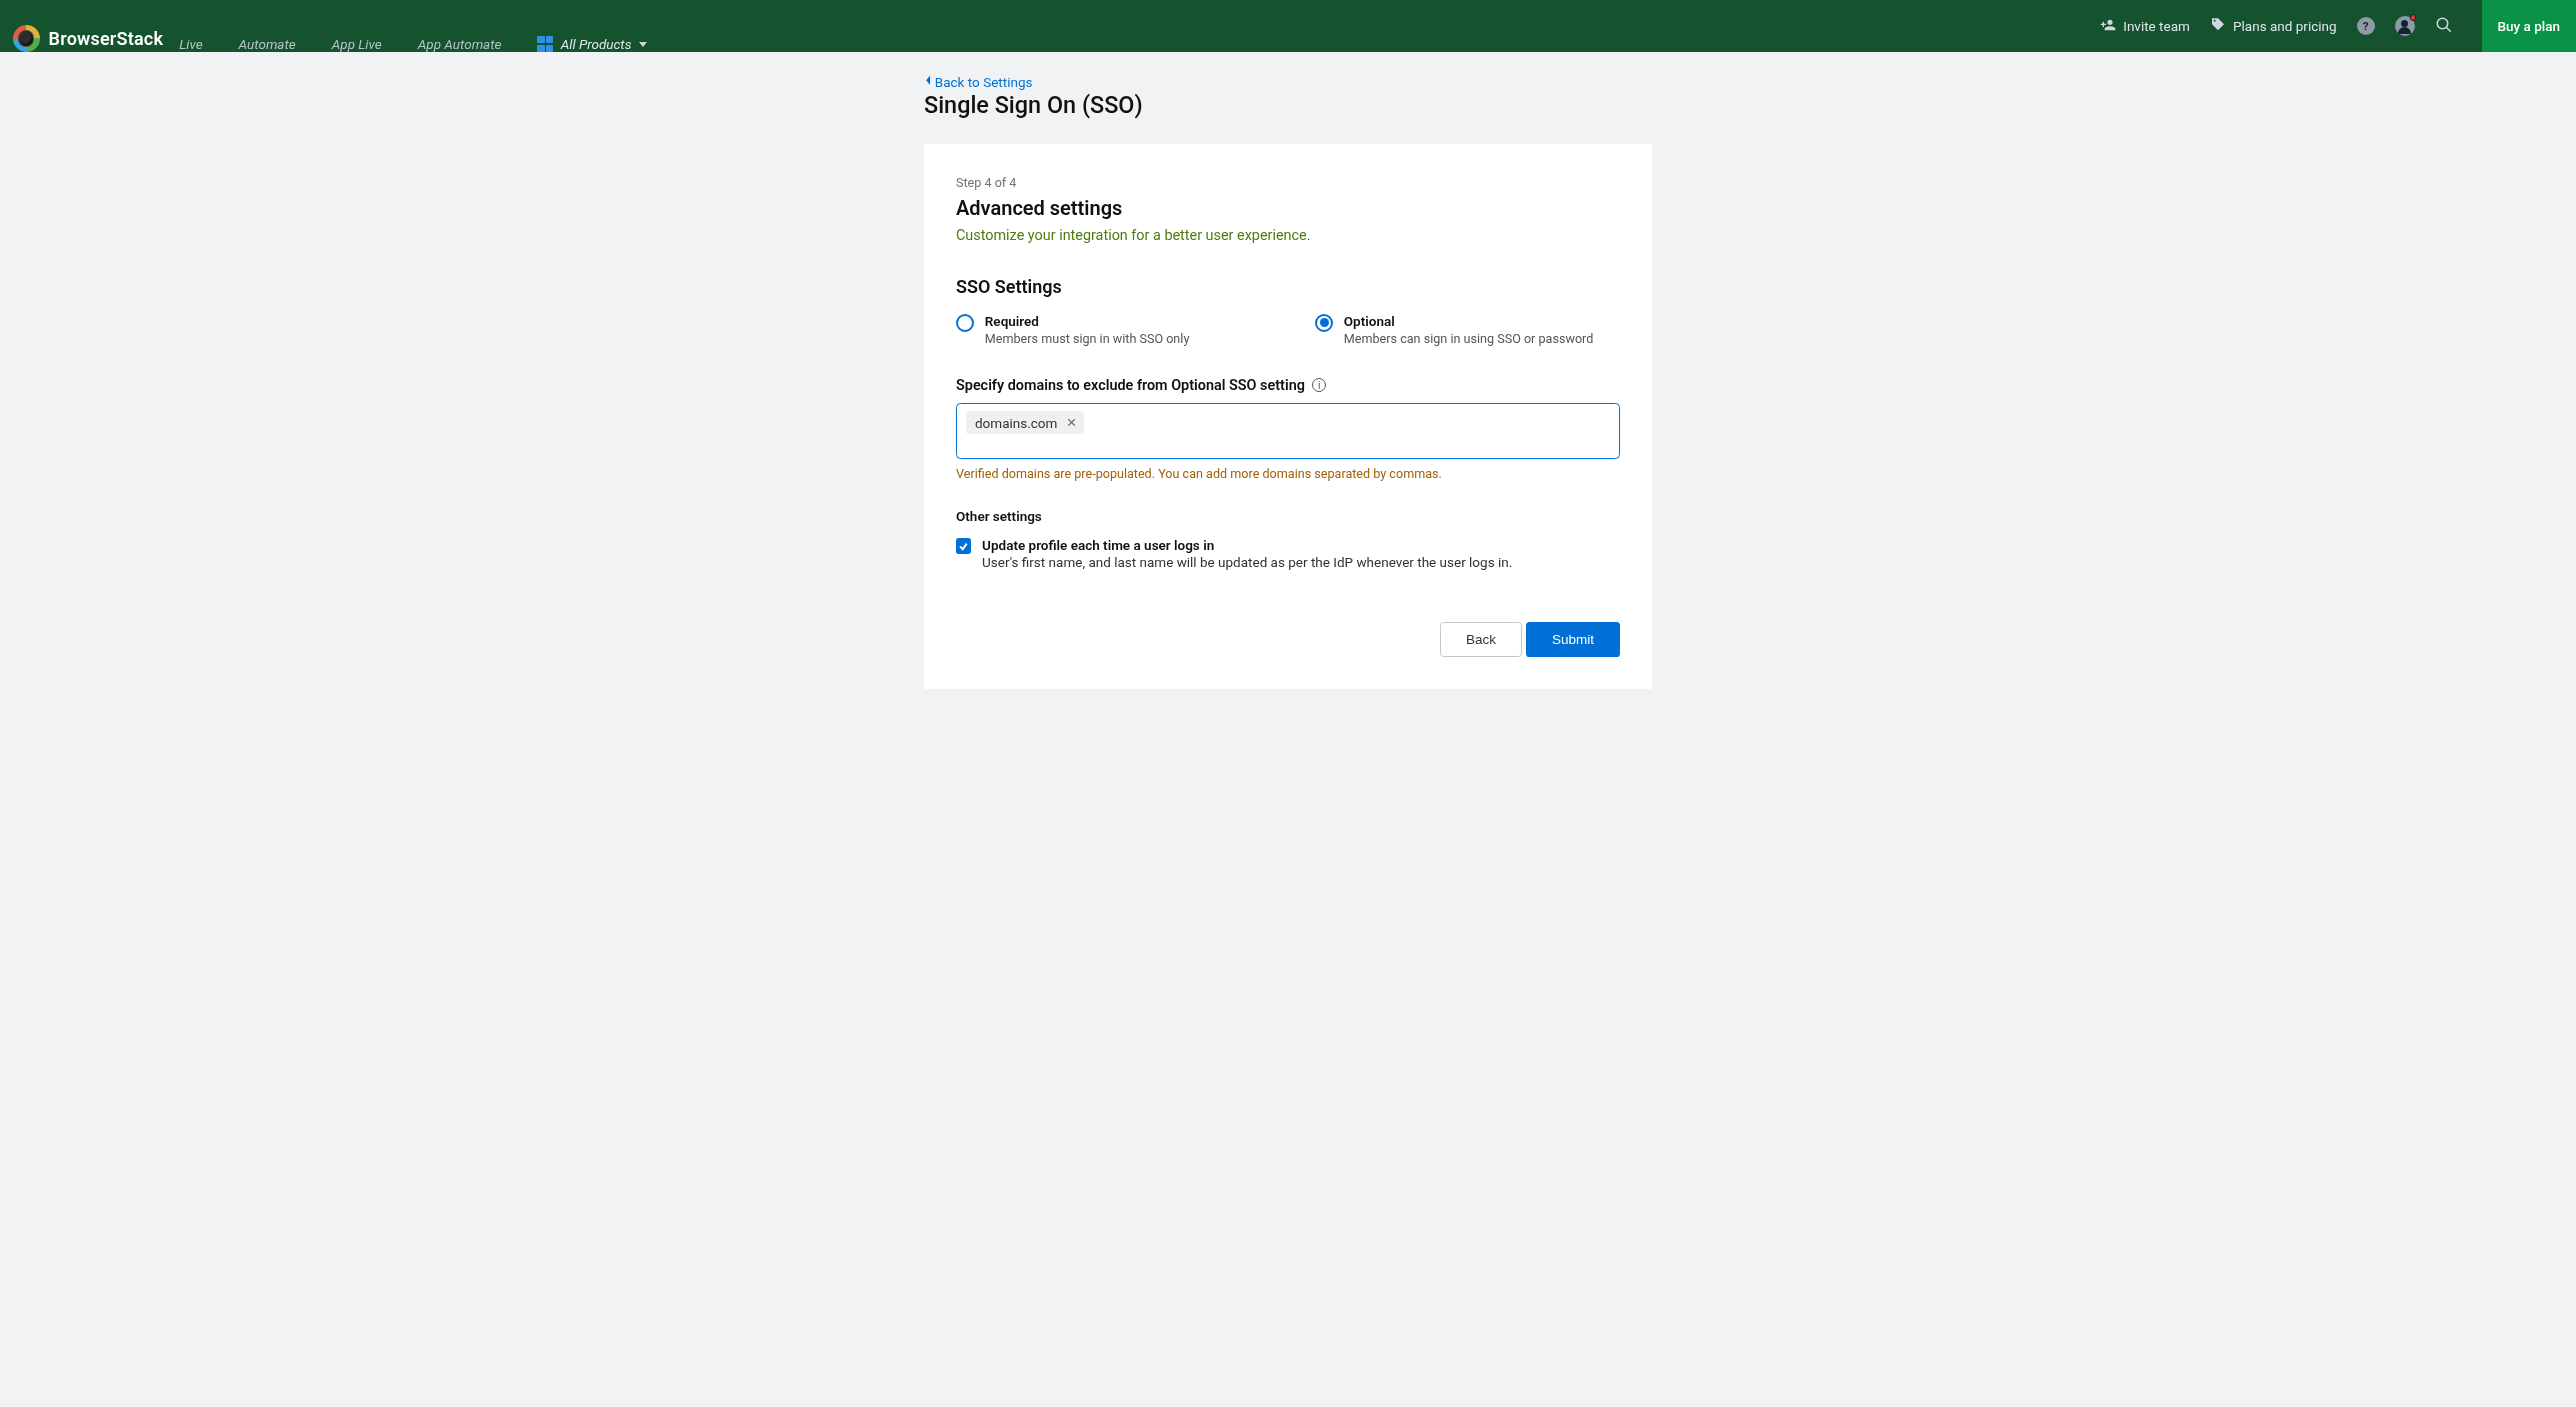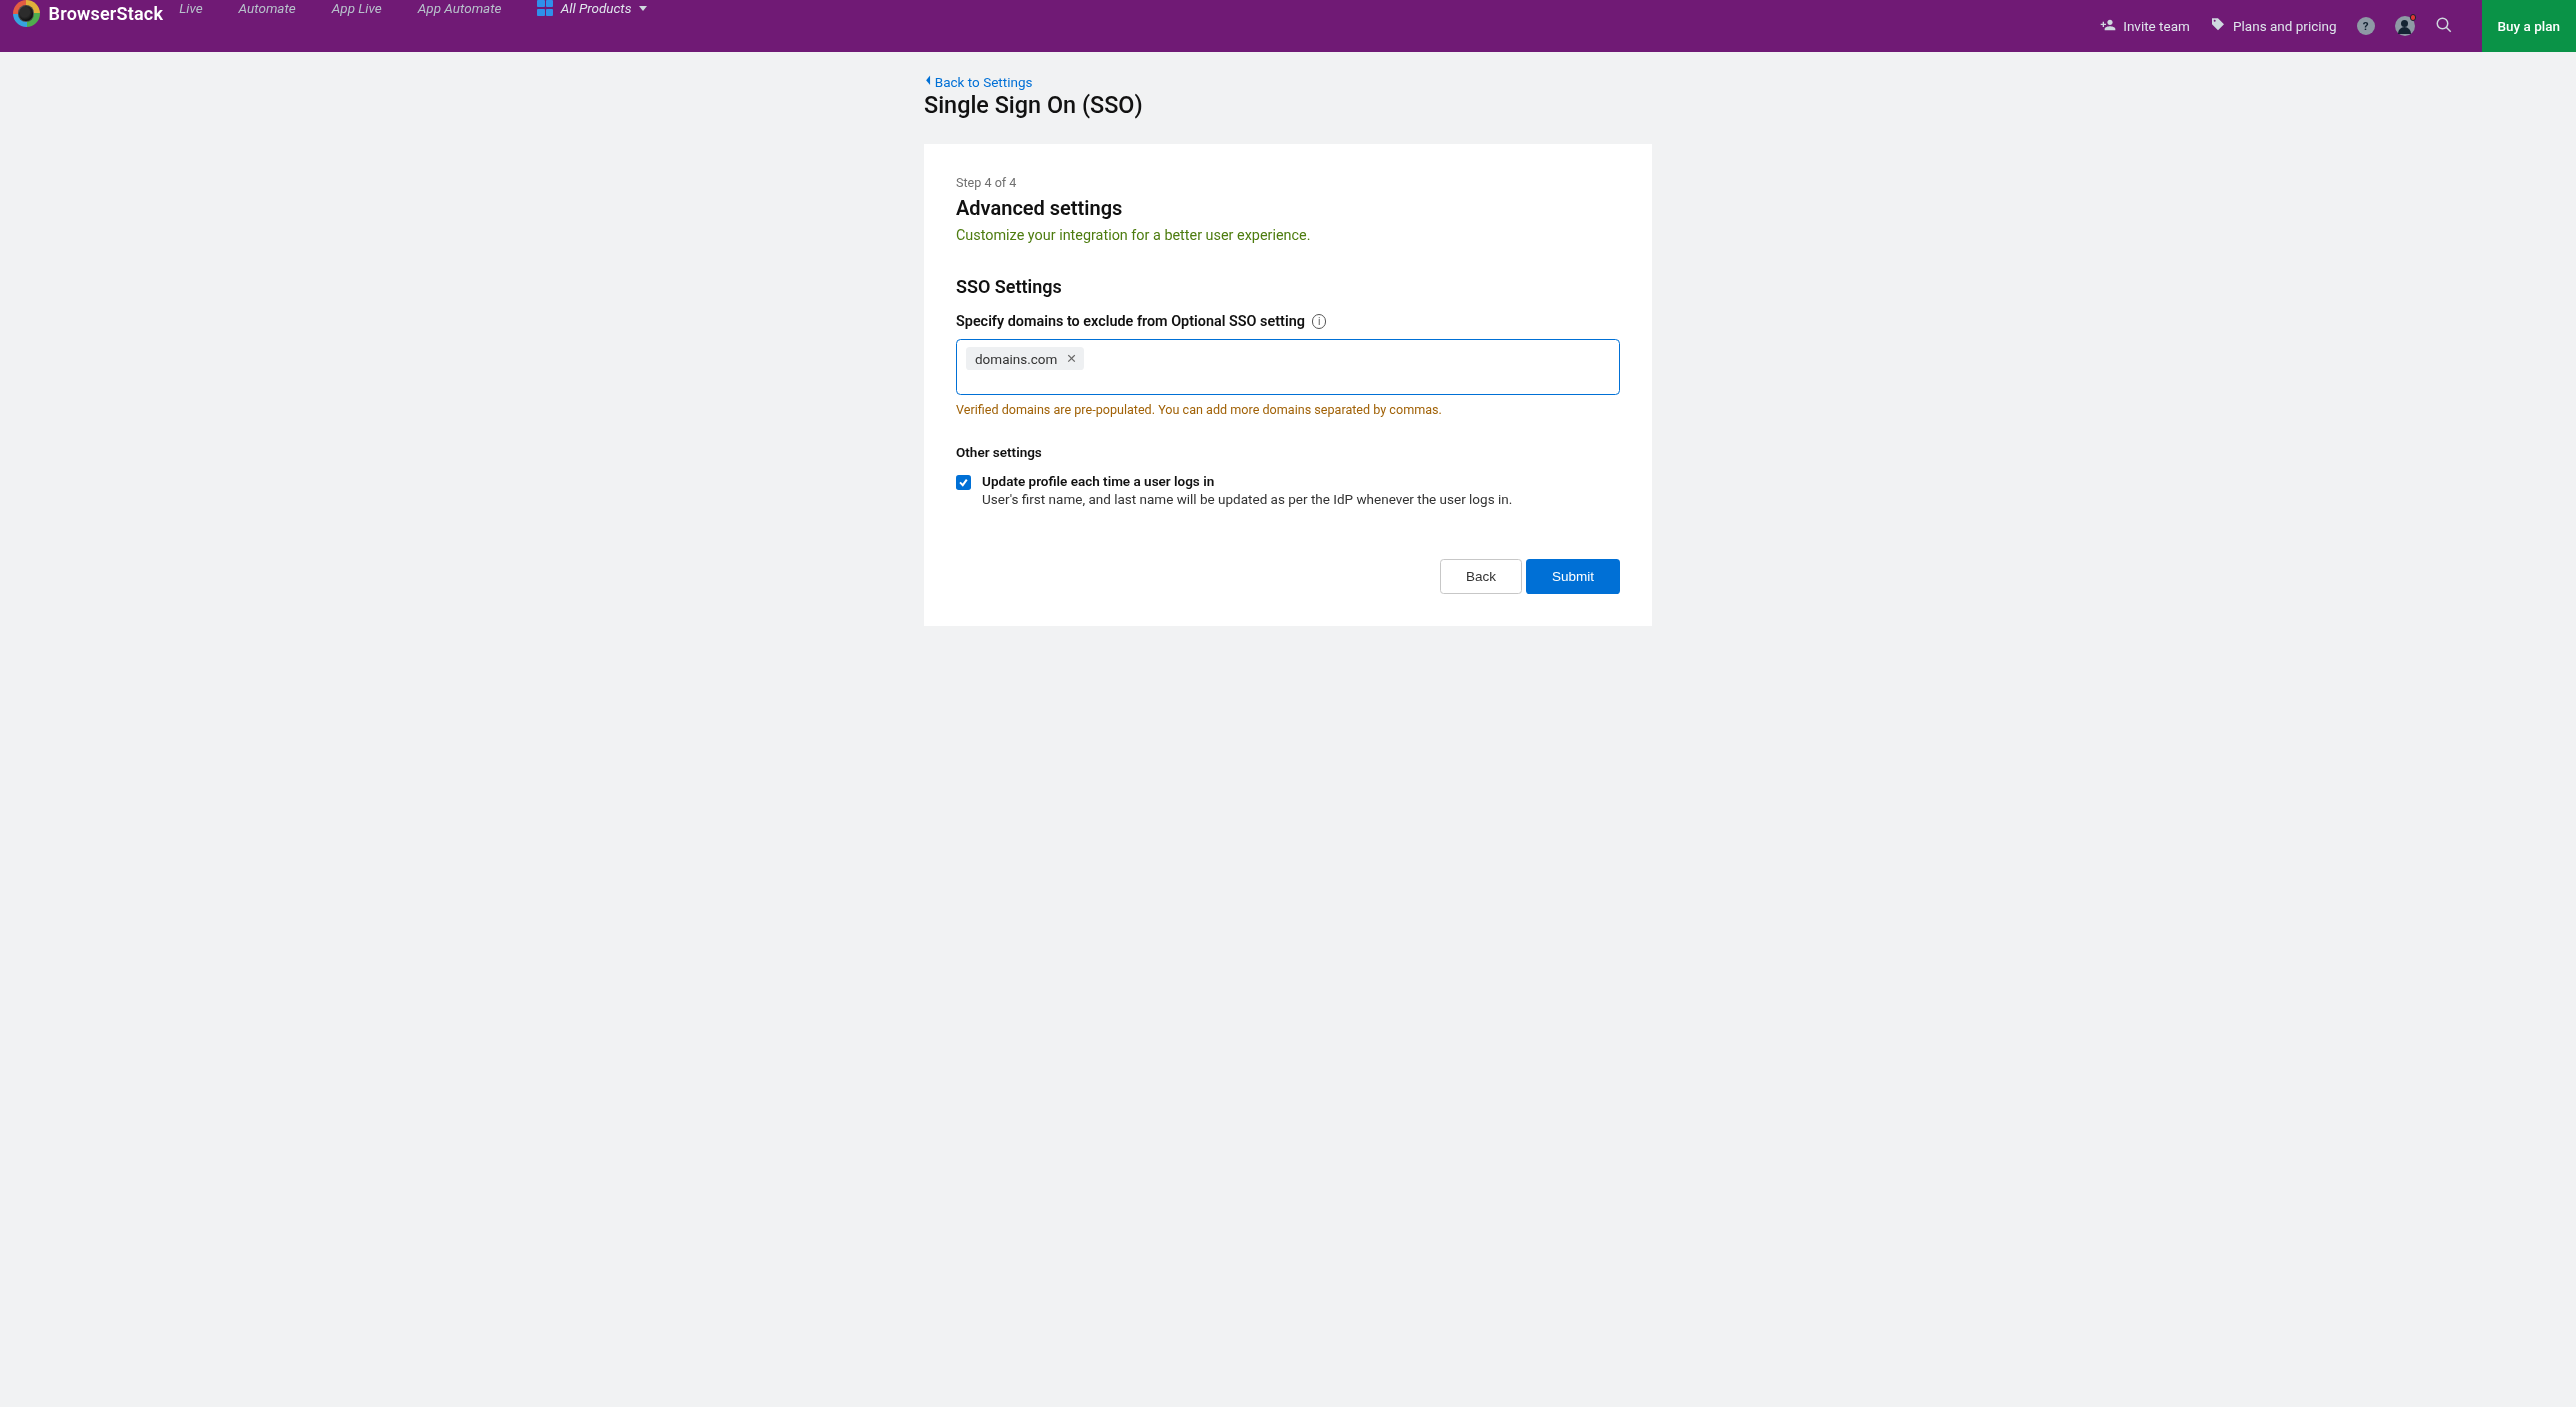"BrowserStack" .header { align-items: flex-start -> flex-end; background: #701a75 -> #14532d }
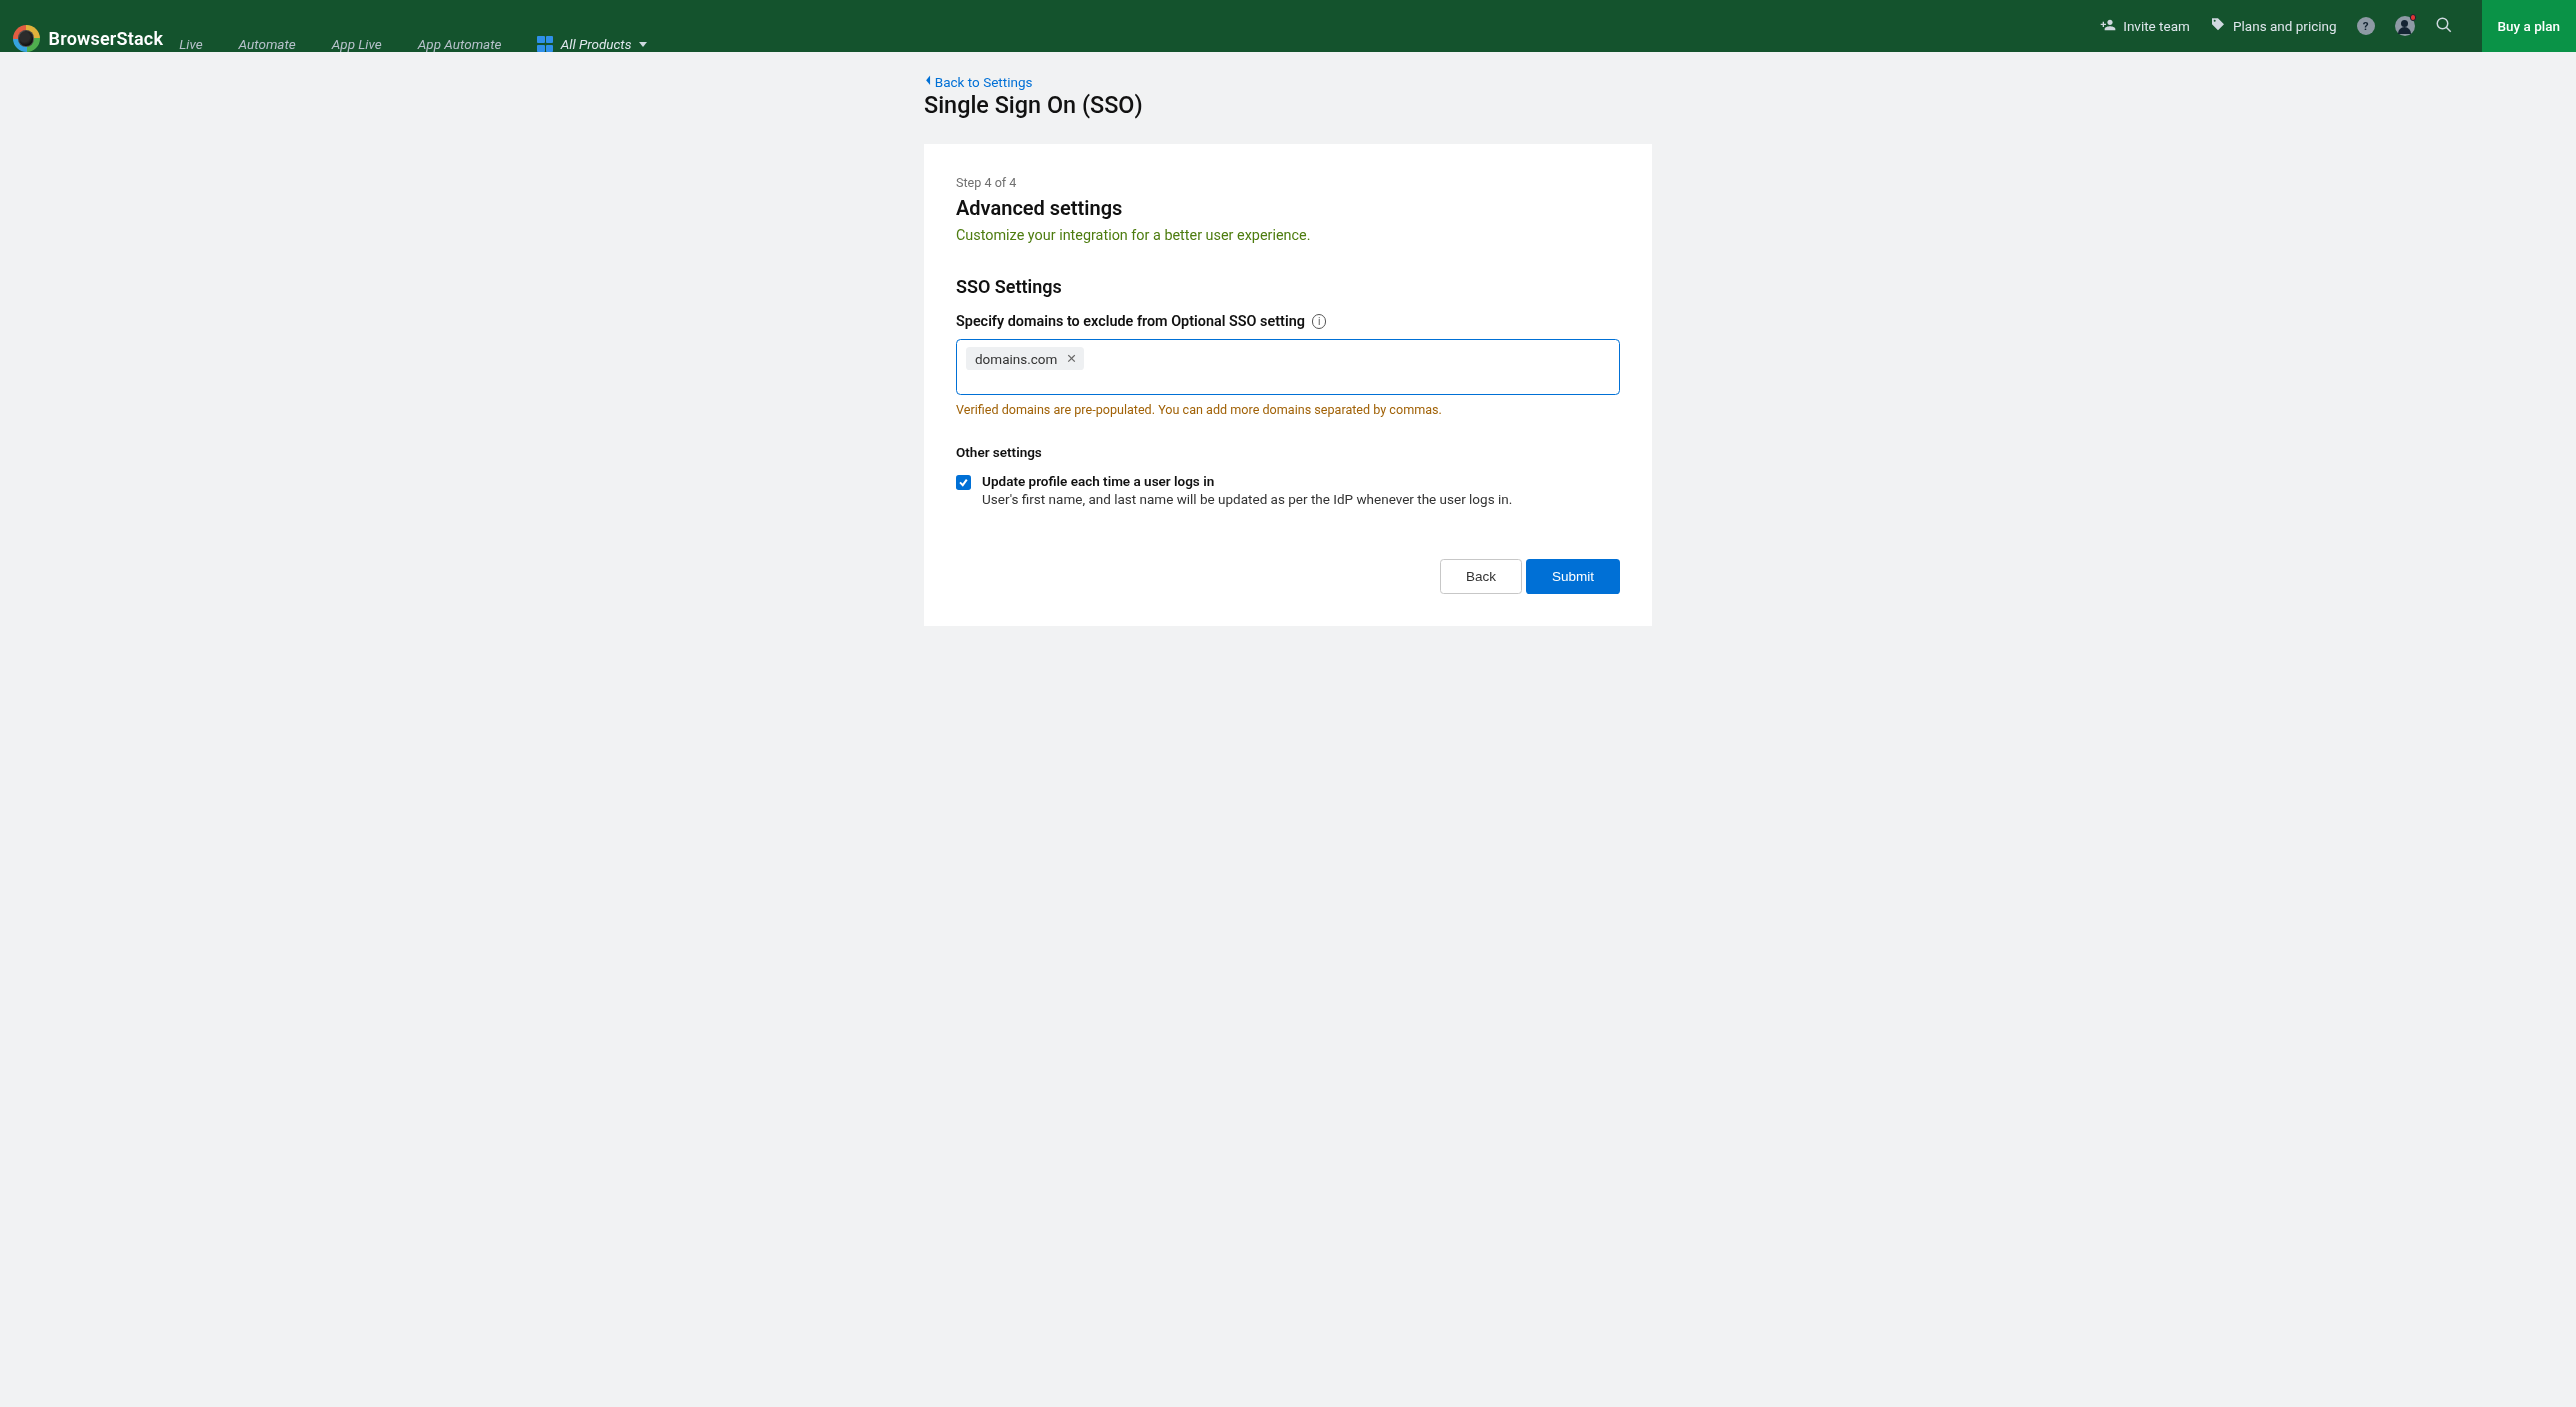"Required" div.radio-row { html: none -> <div> <div> <div></div> <div> <div>Required</div> <div>Members must sign in with SSO only</div> </div> </div> <div> <div> <div></div> </div> <div> <div>Optional</div> <div>Members can sign in using SSO or password</div> </div> </div> </div> }
